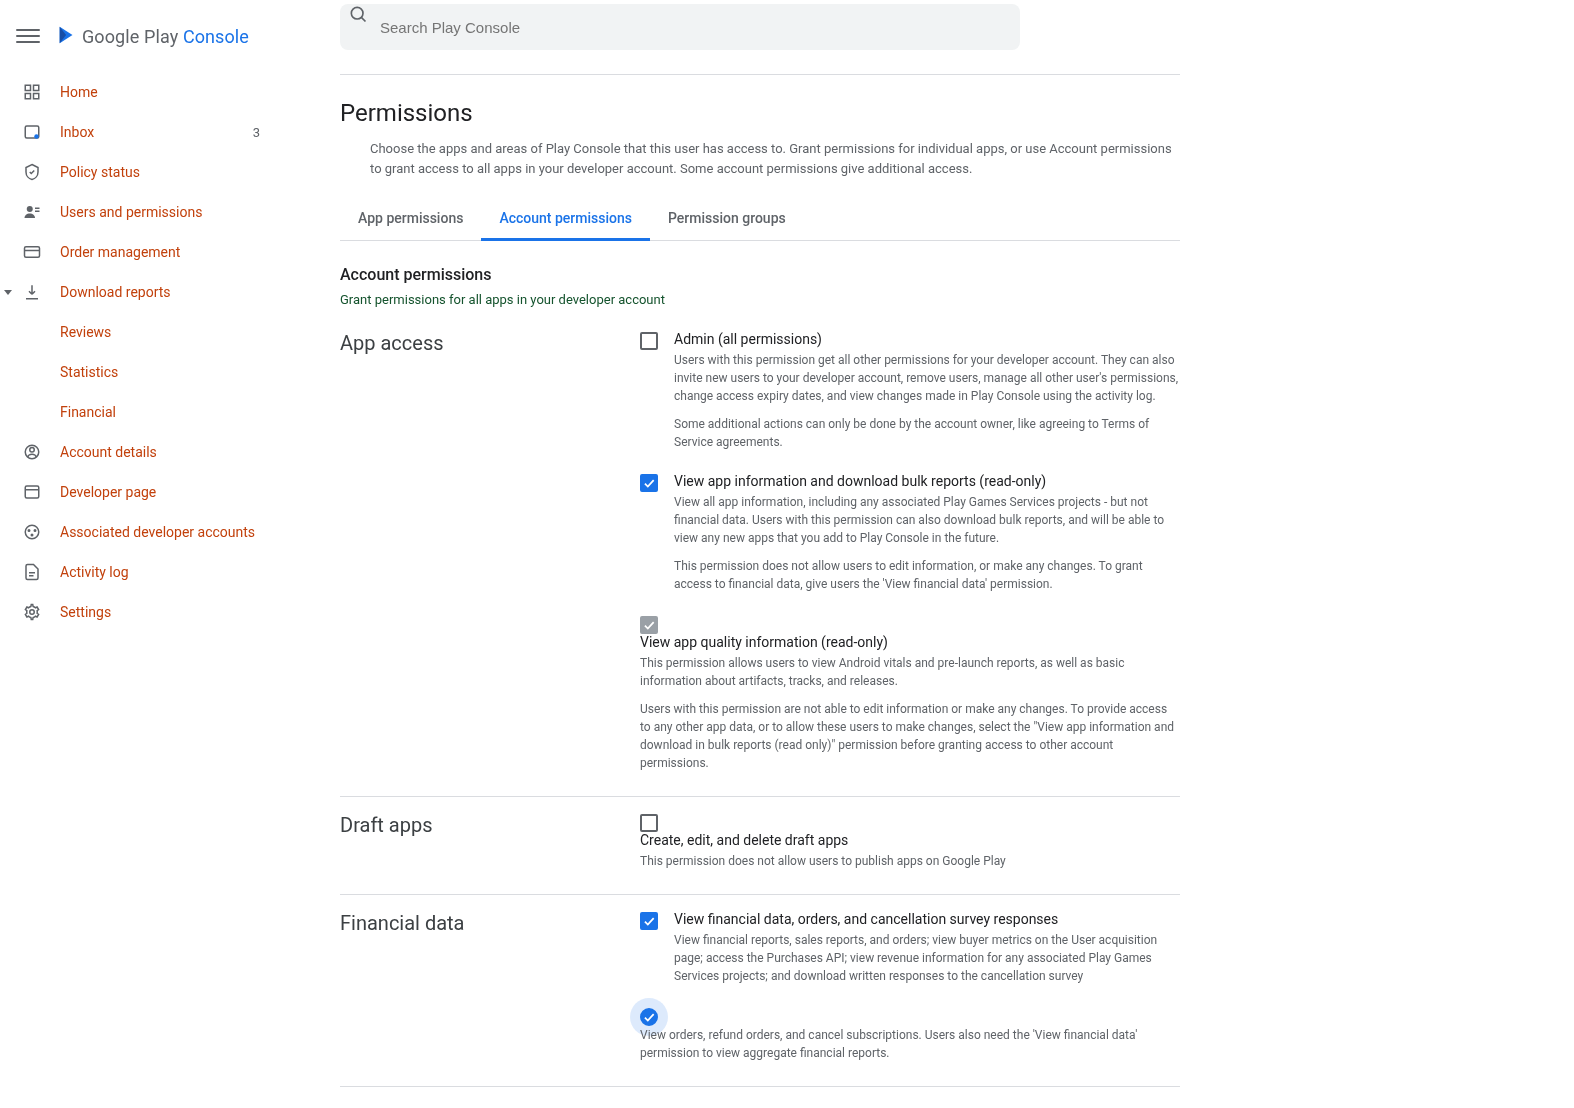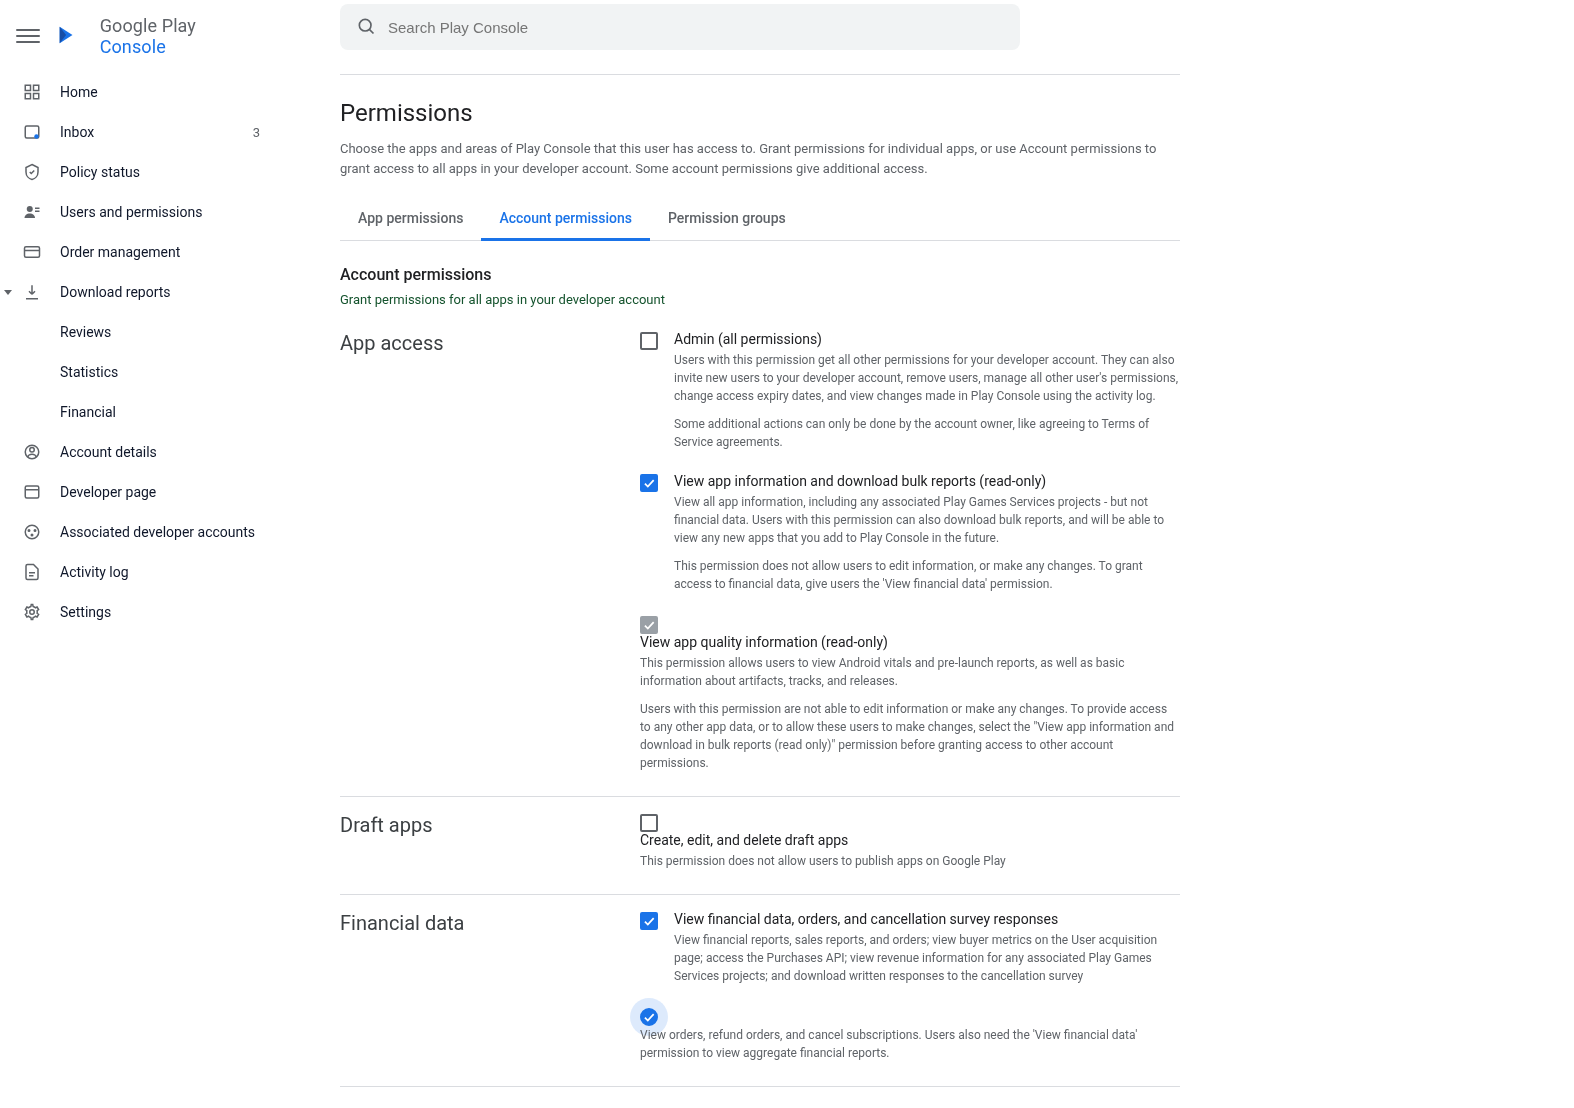"Google Play Console" .logo { gap: 22px -> 4px }
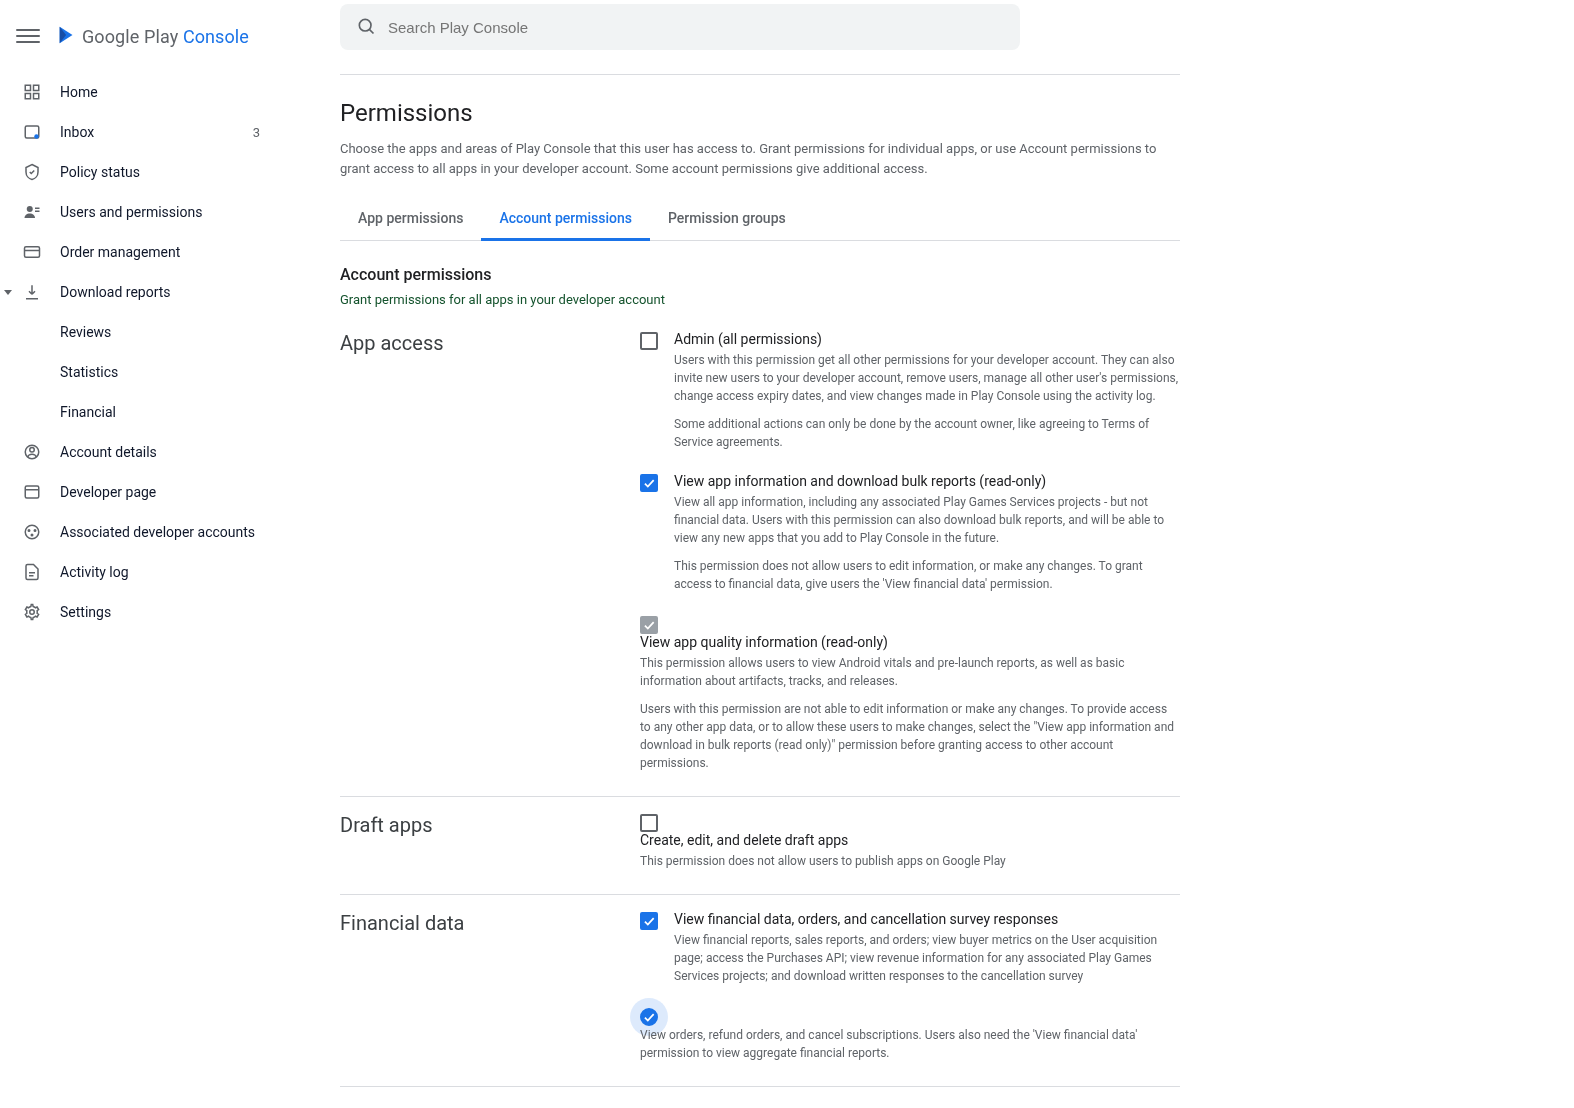"Search Play Console" .search { align-items: center -> none; padding: 0 16px -> 0 8px }
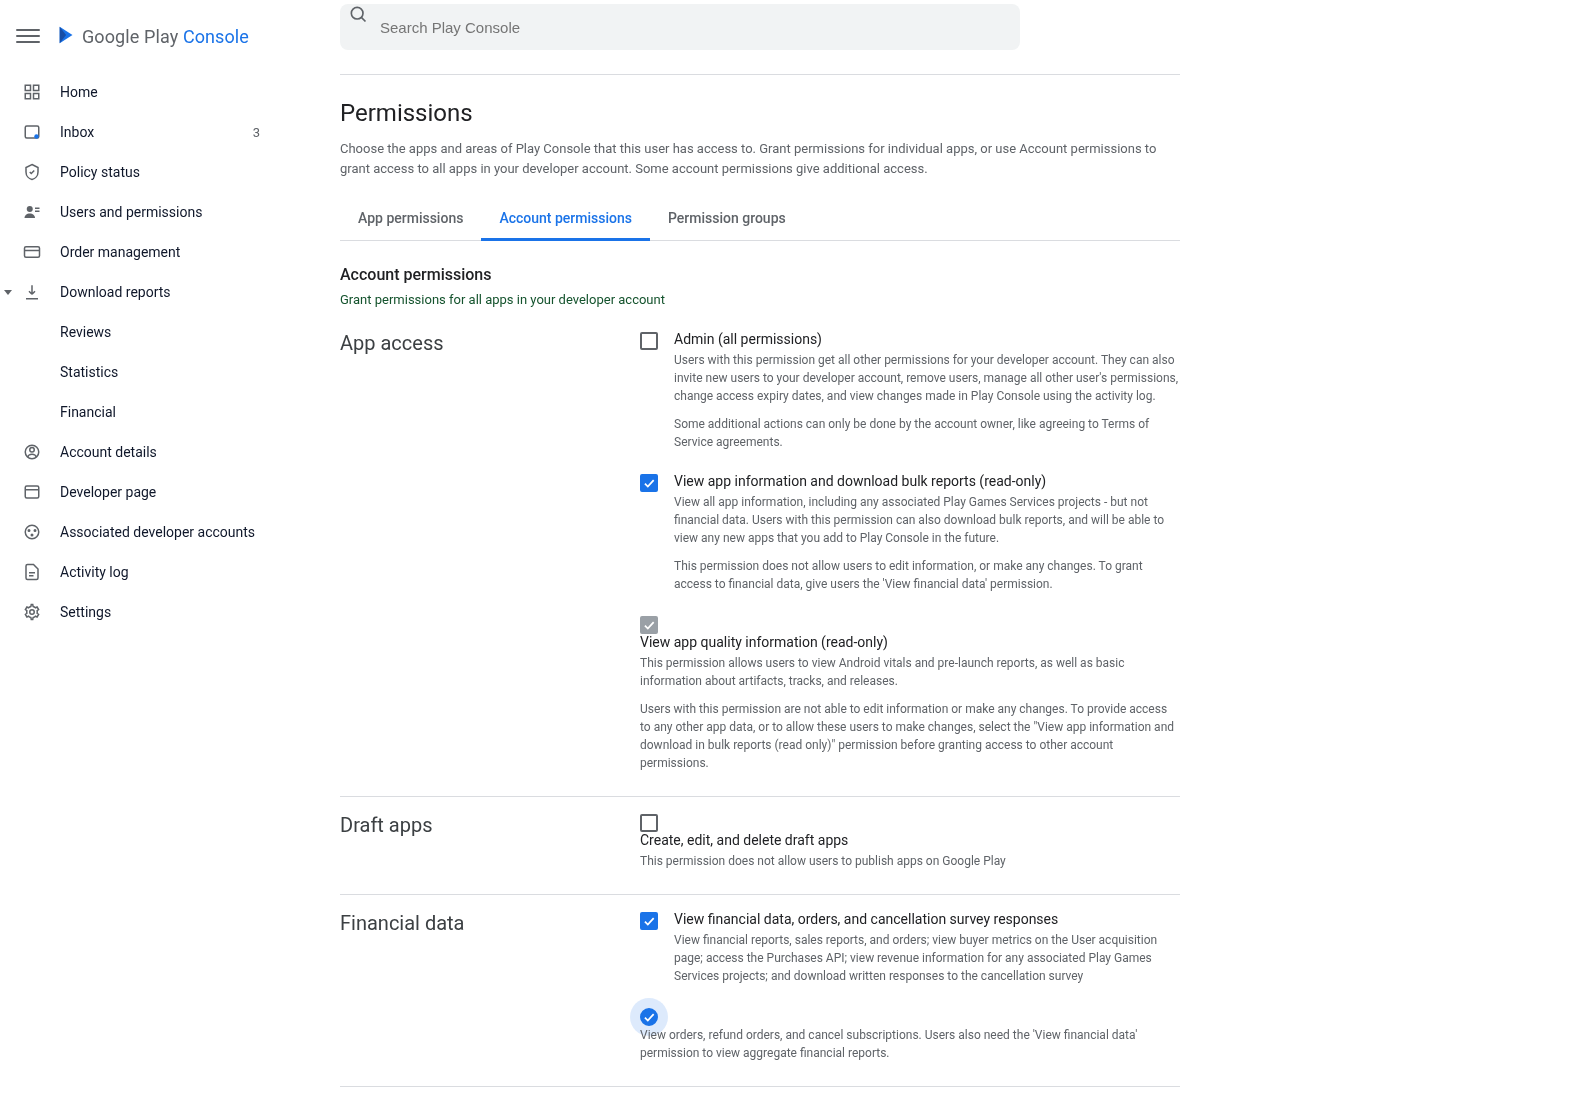"Home" .nav-label { color: #0f172a -> #c2410c }
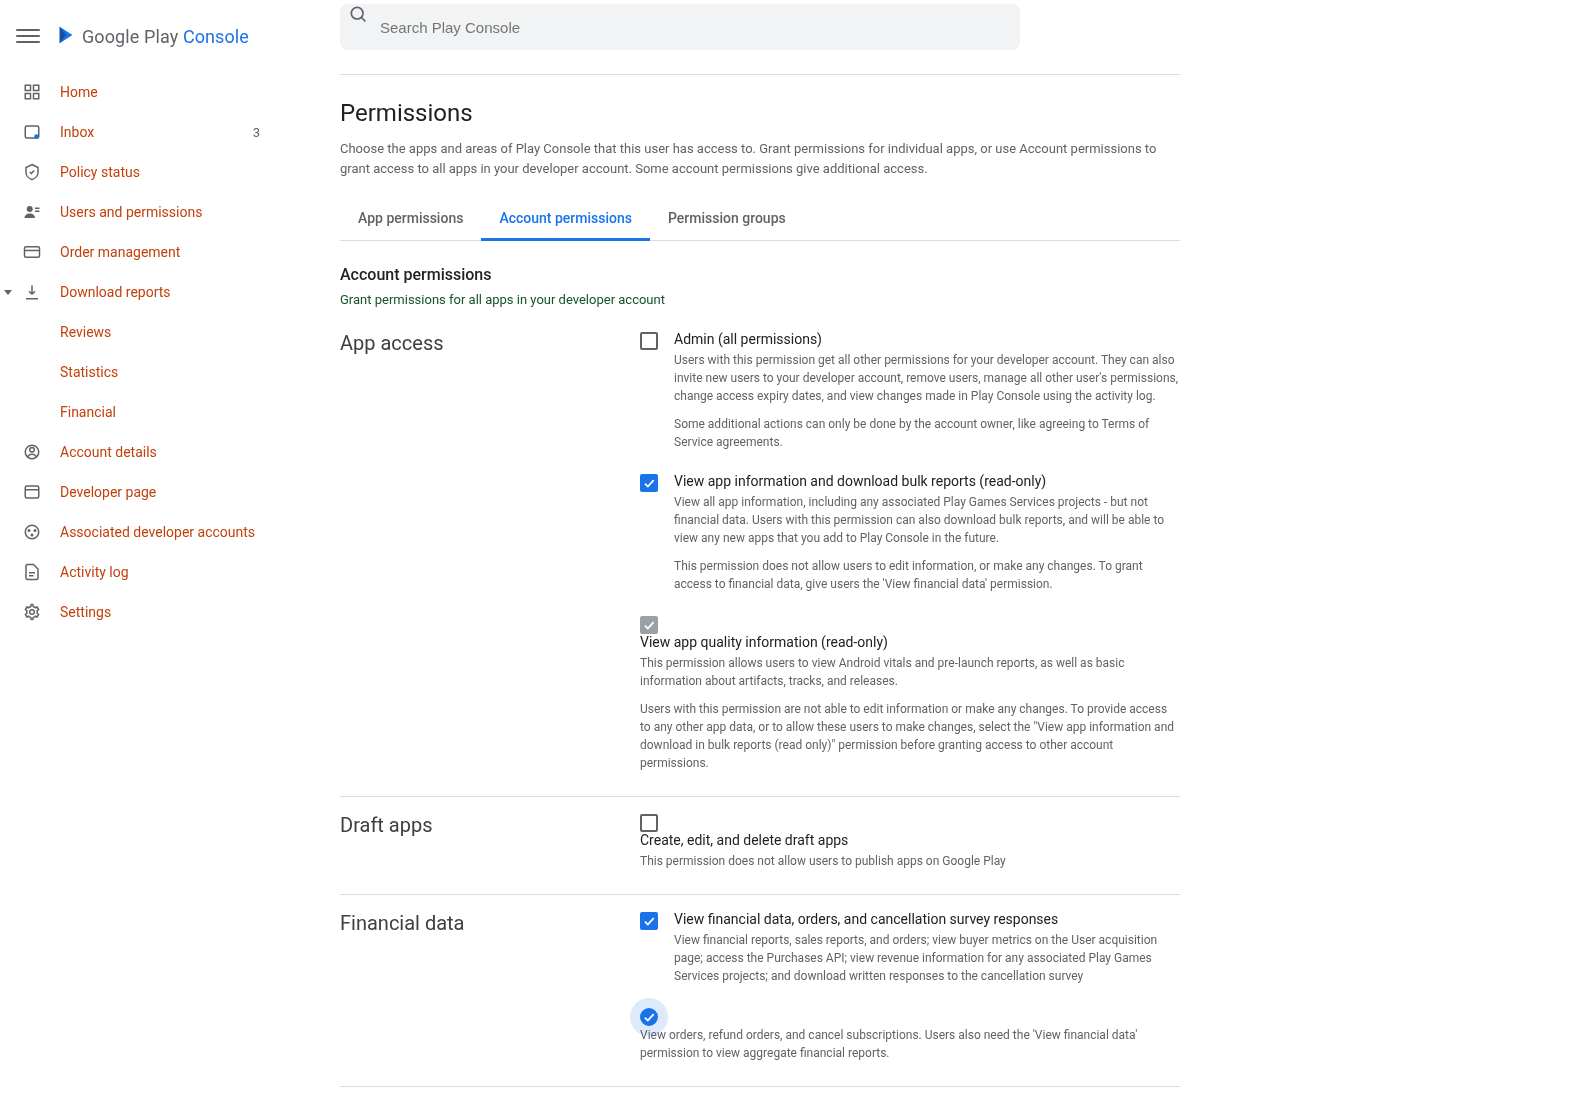"Choose the apps and areas" .subhead { margin-left: none -> 30px }
